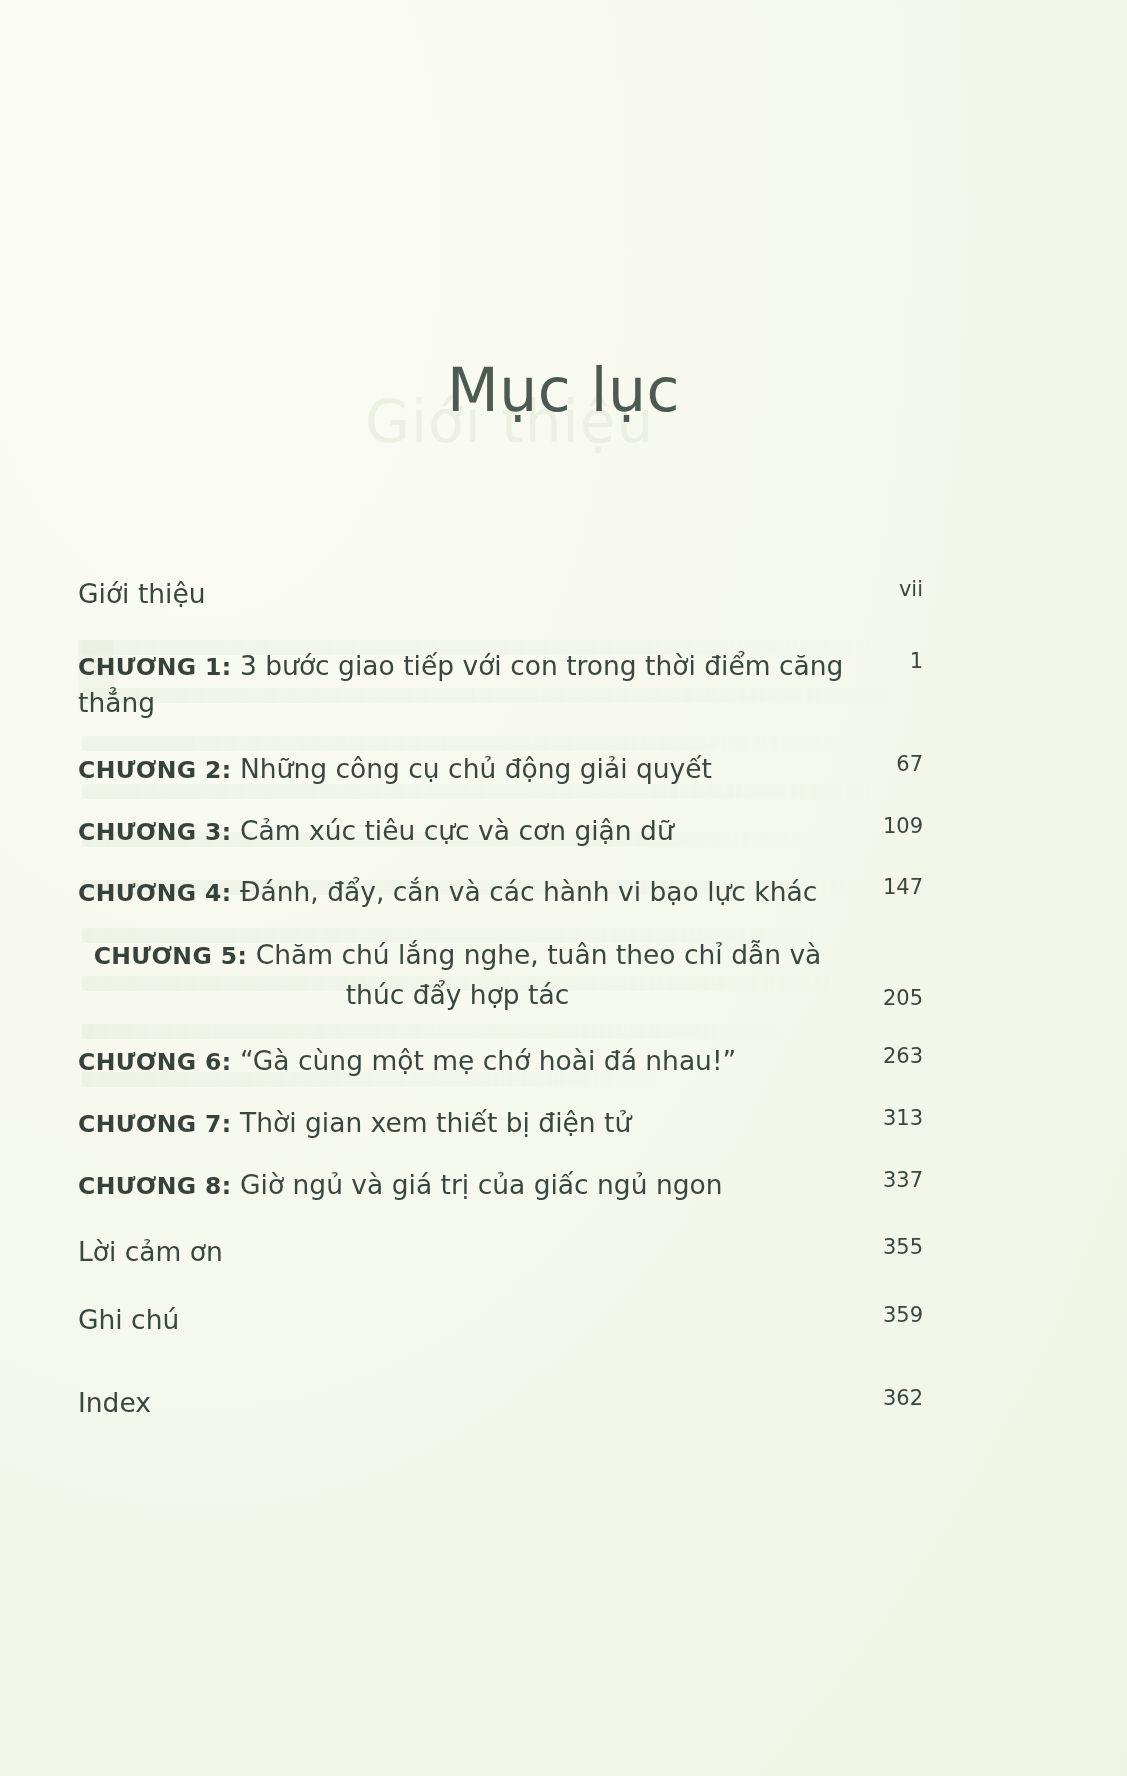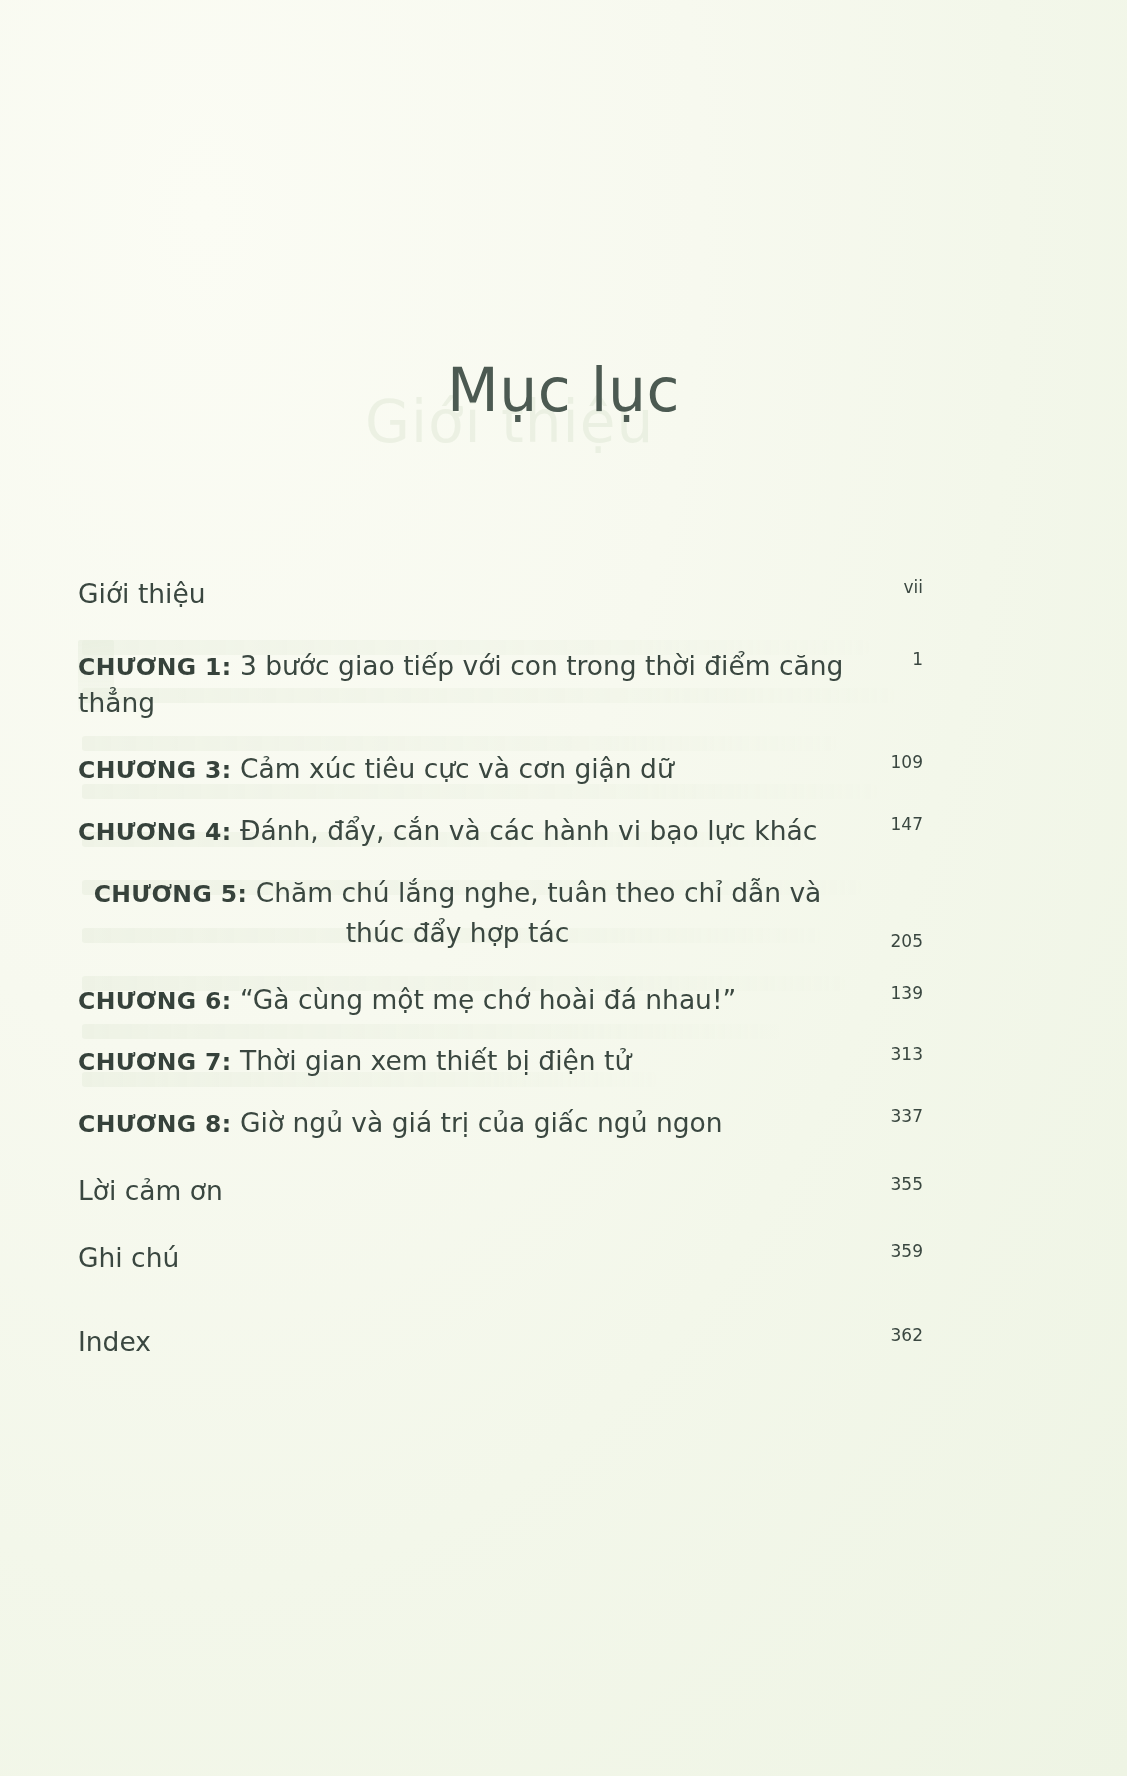"vii" .toc-row .page-num { font-size: 17px -> 21px }
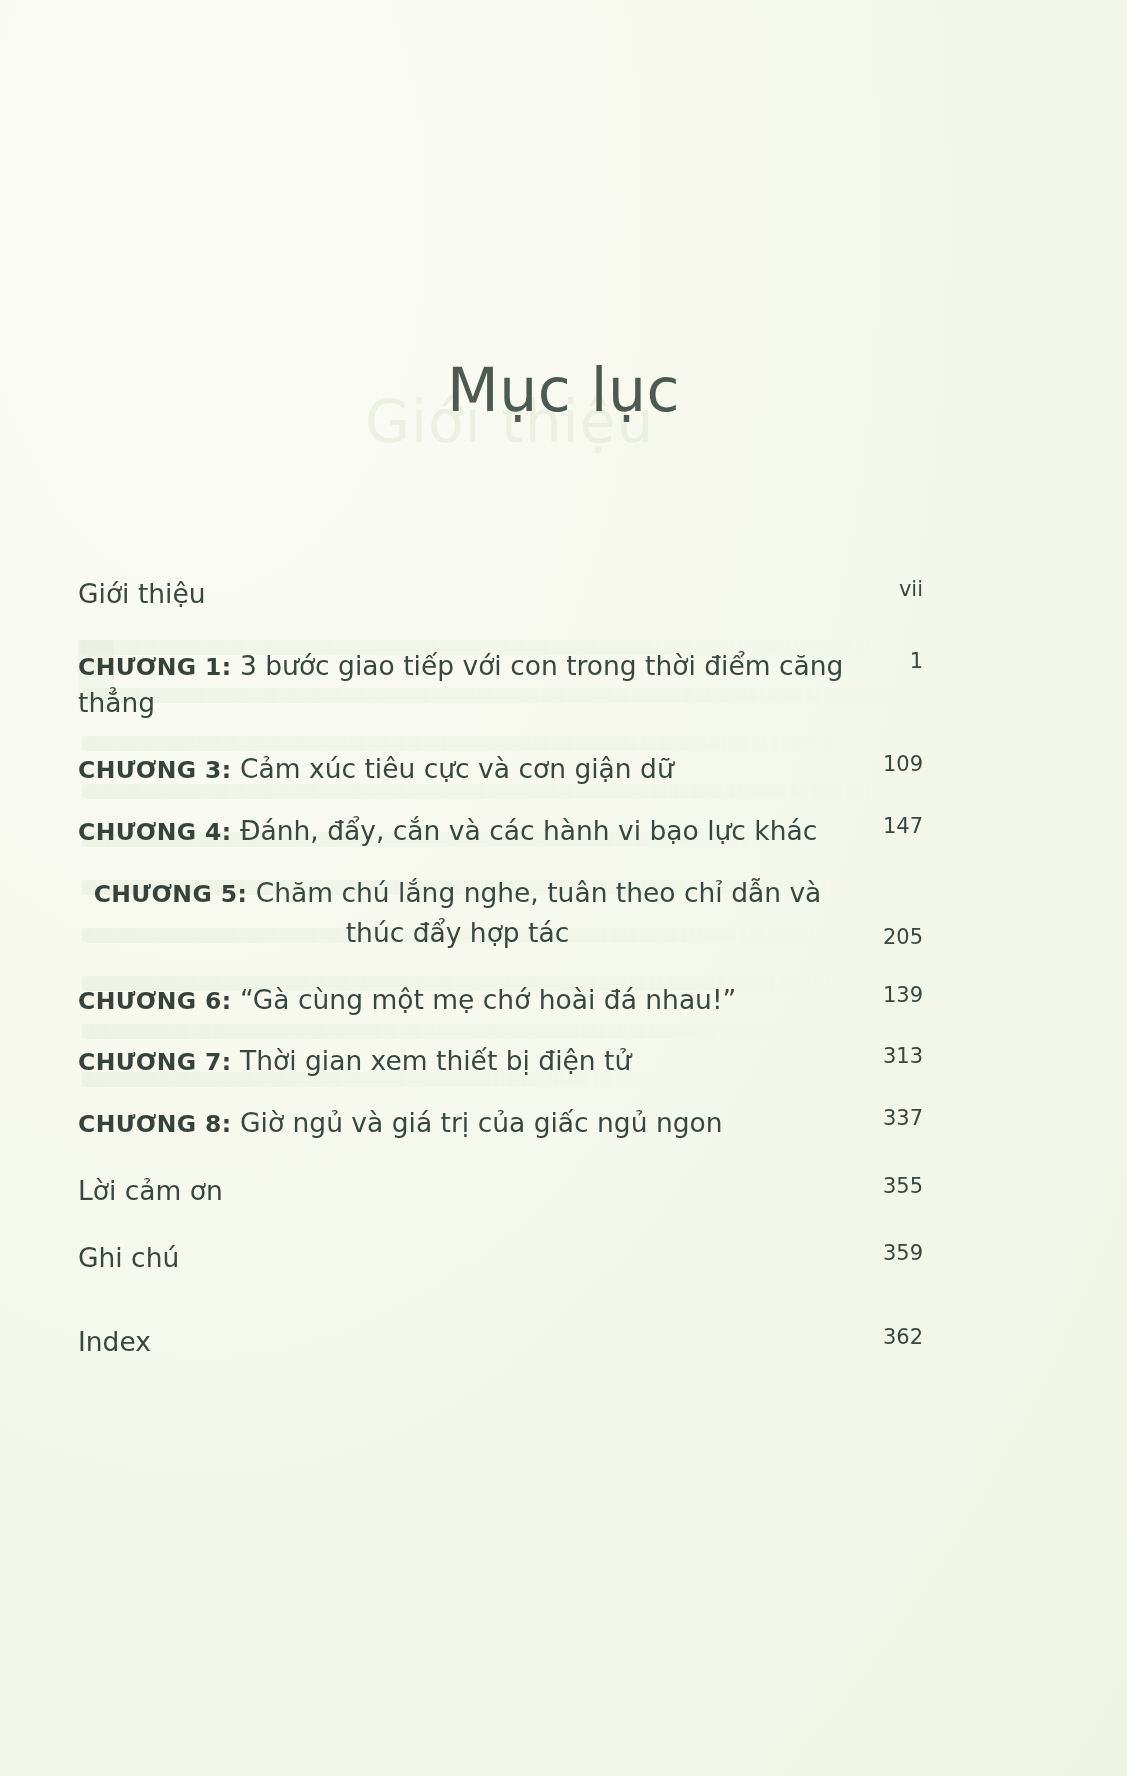"CHƯƠNG 2: Những công cụ" div.toc-row { html: none -> <div> <span><span>CHƯƠNG 2:</span> <span>Những công cụ chủ động giải quyết</span></span> <span>67</span> </div> }
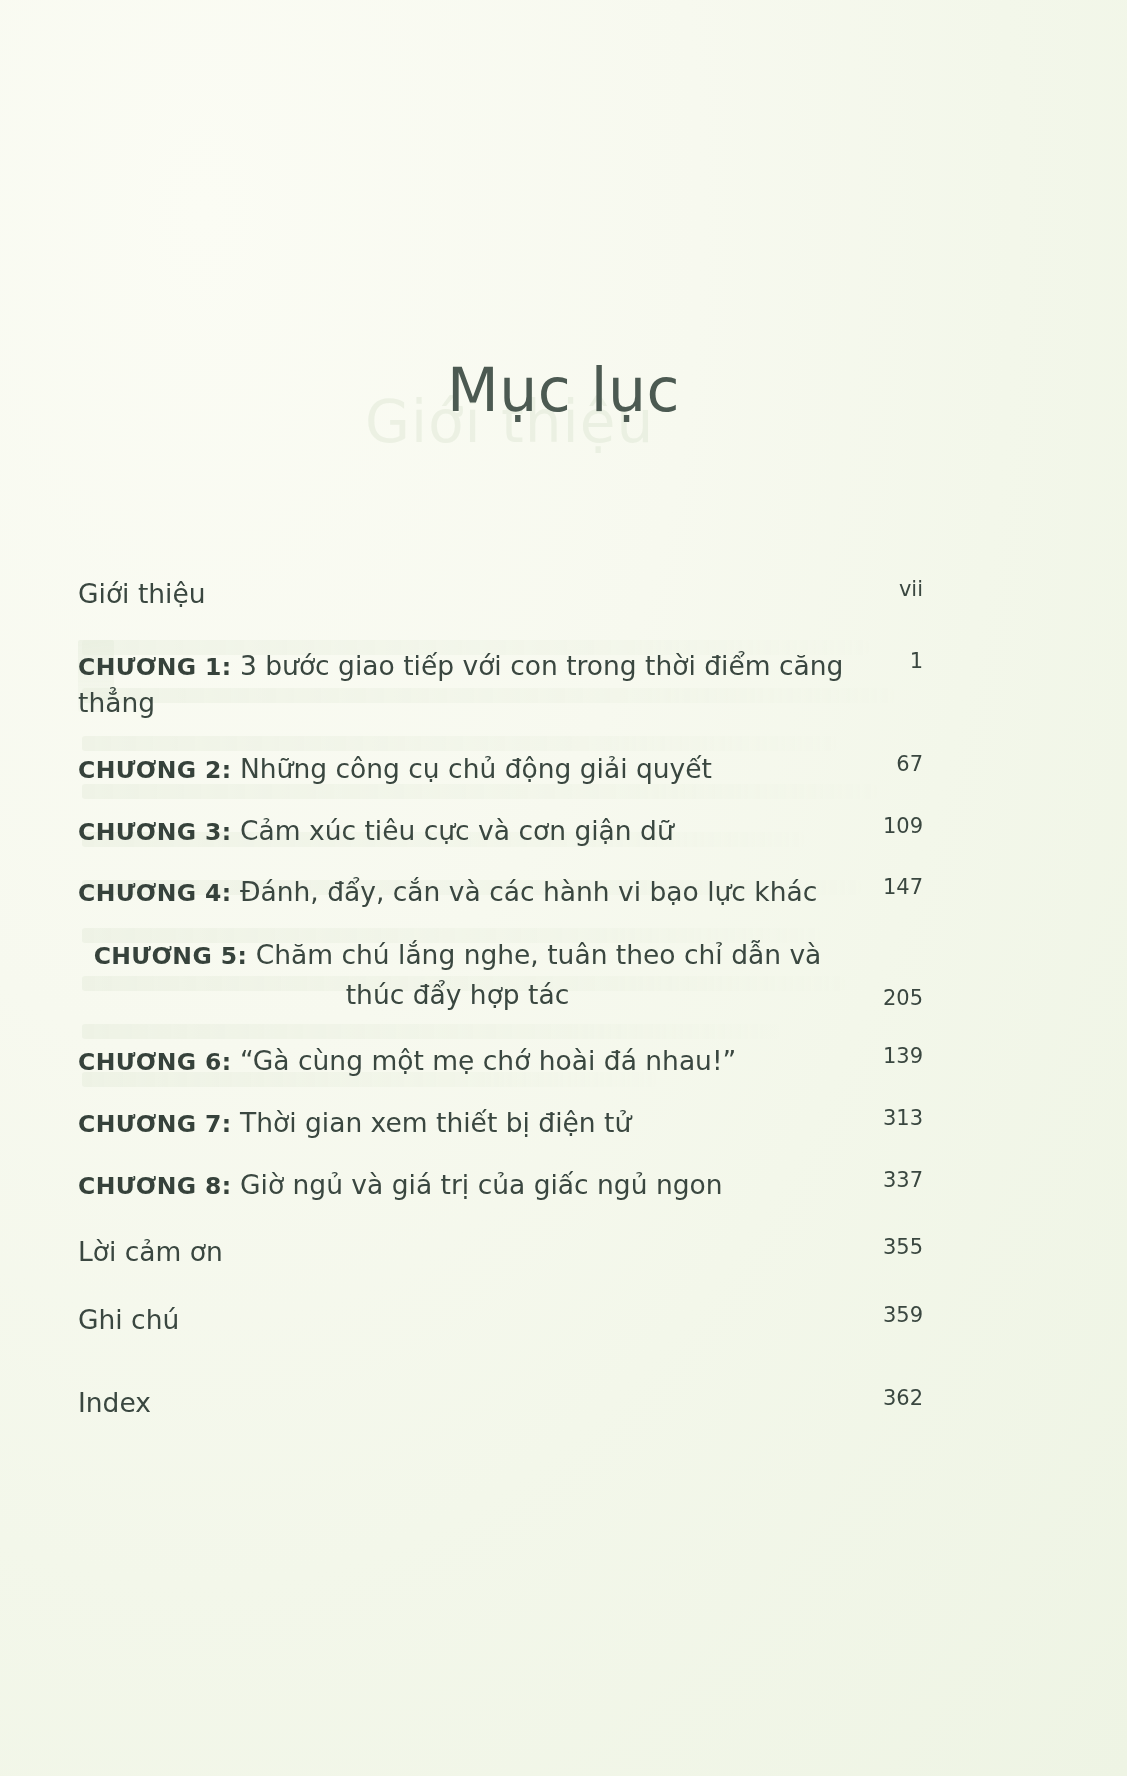"139" span.page-num { text: 139 -> 263 }
